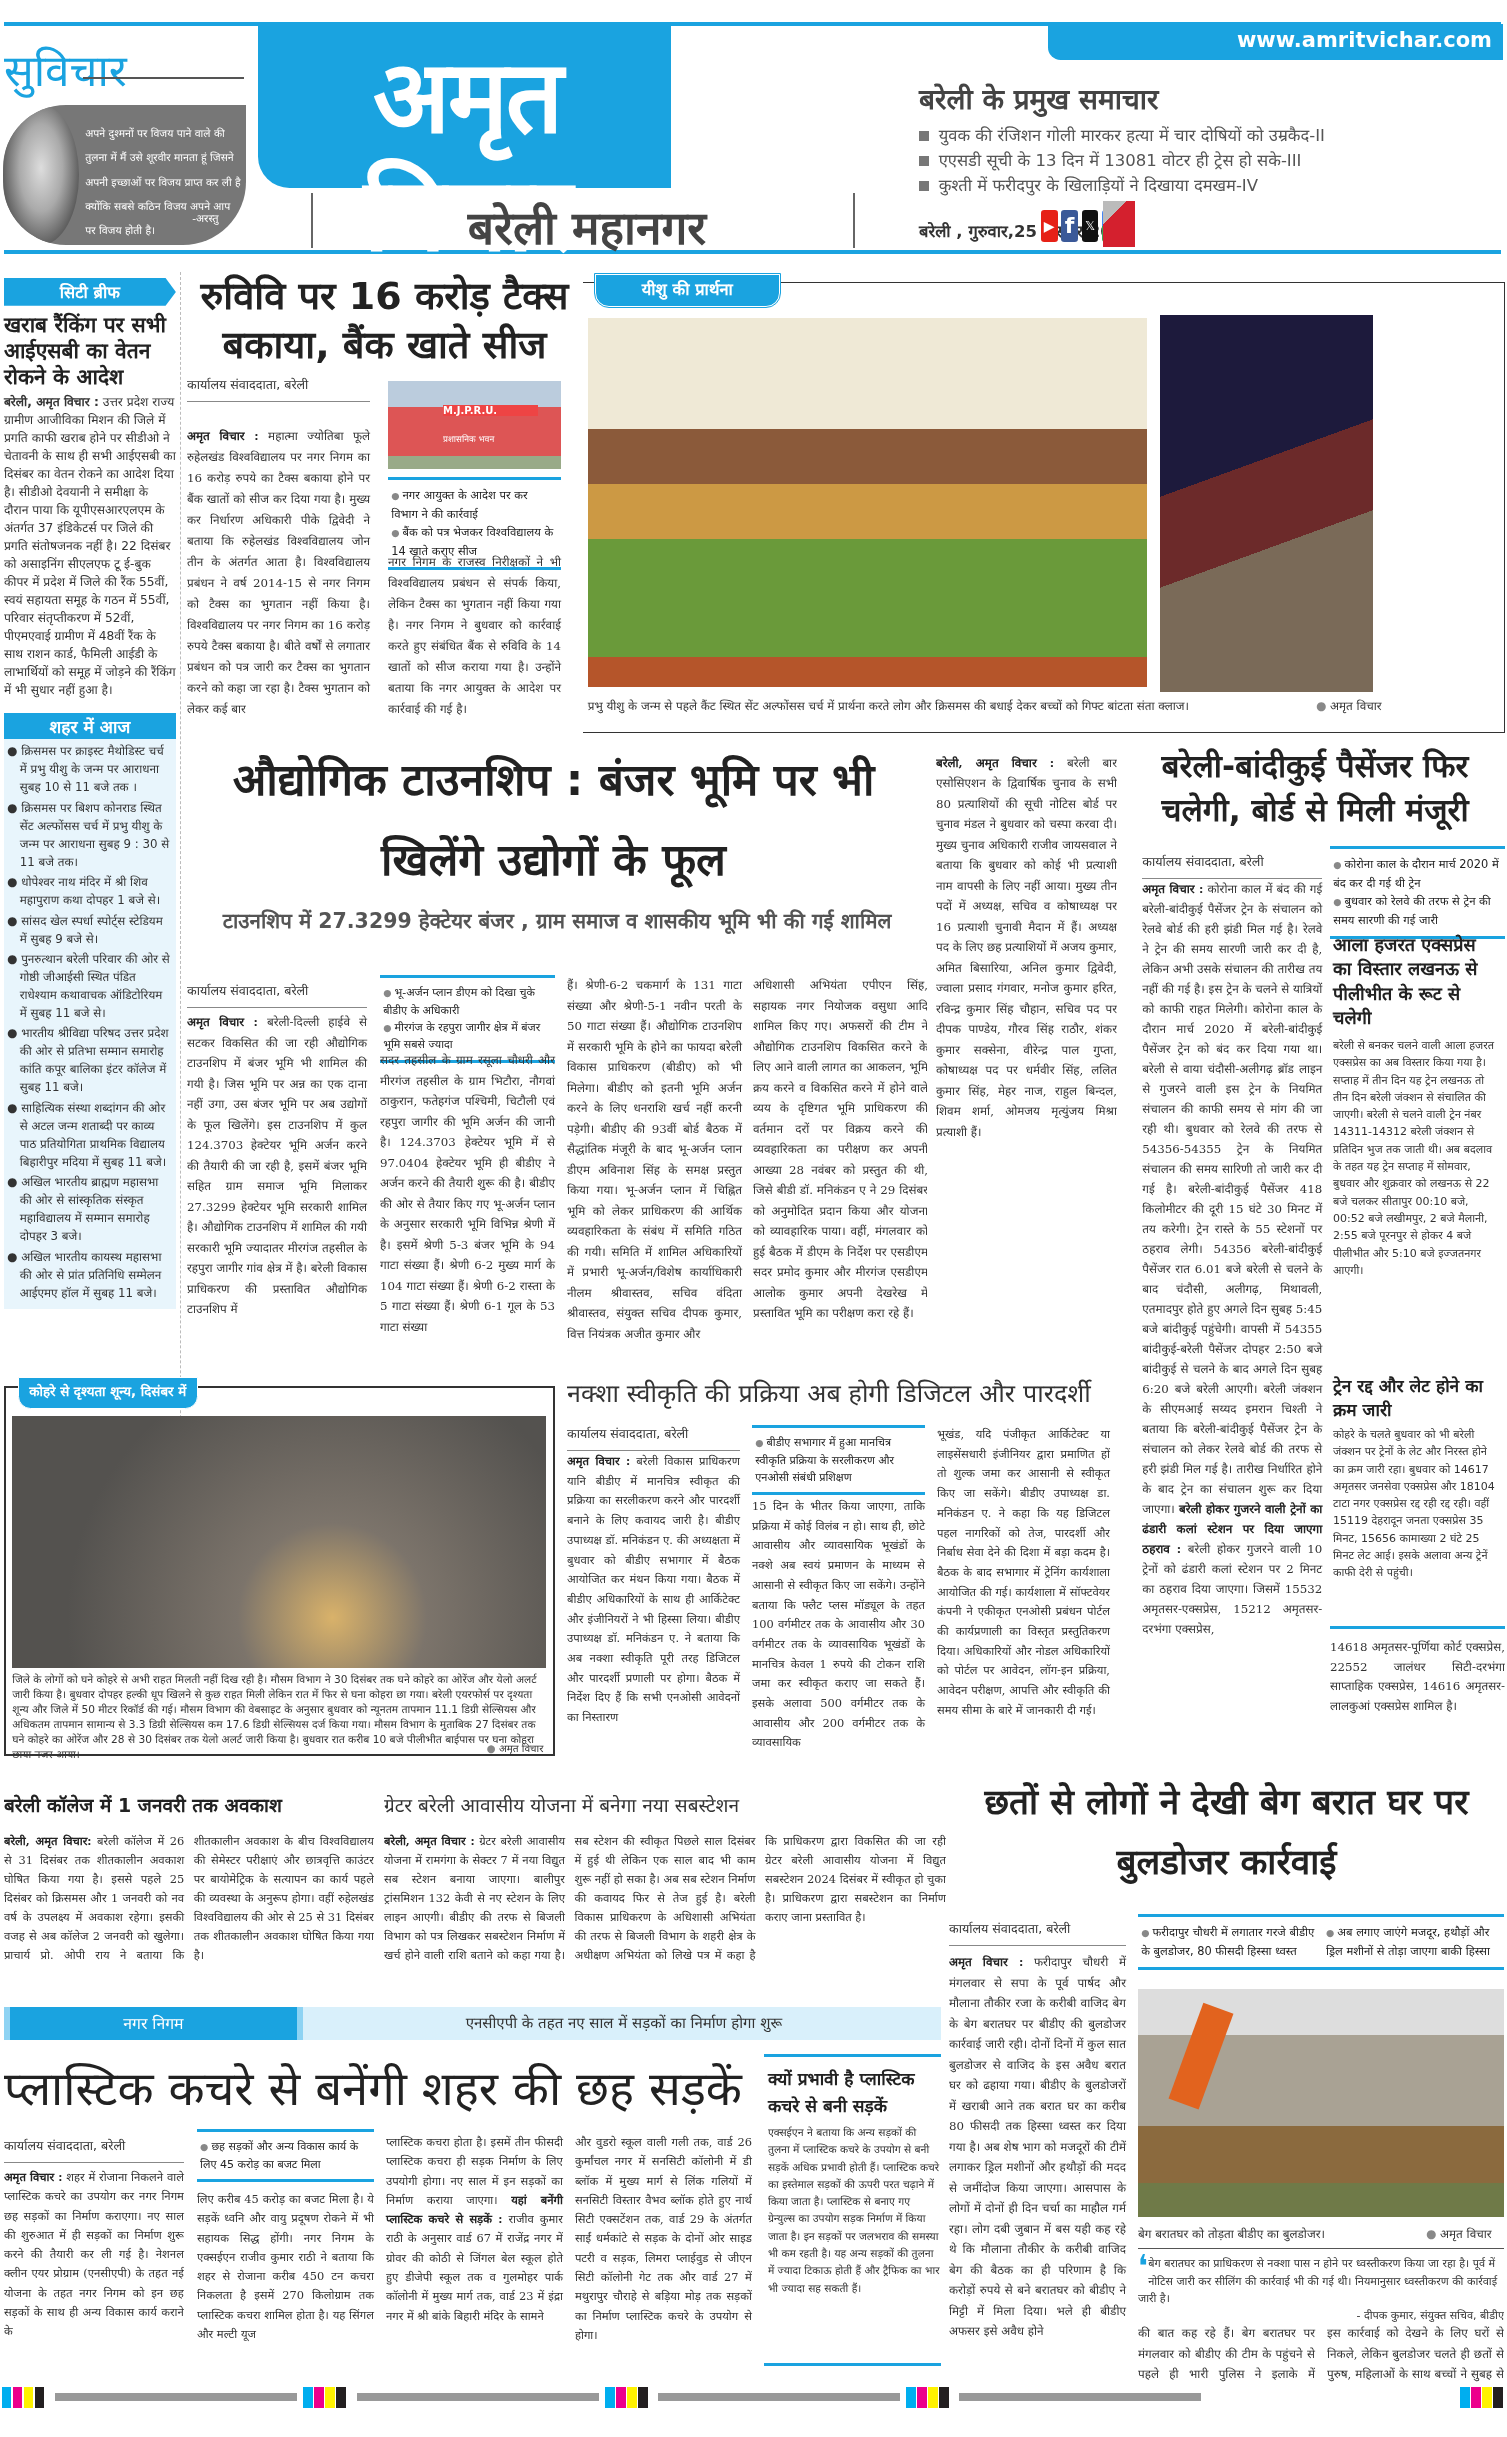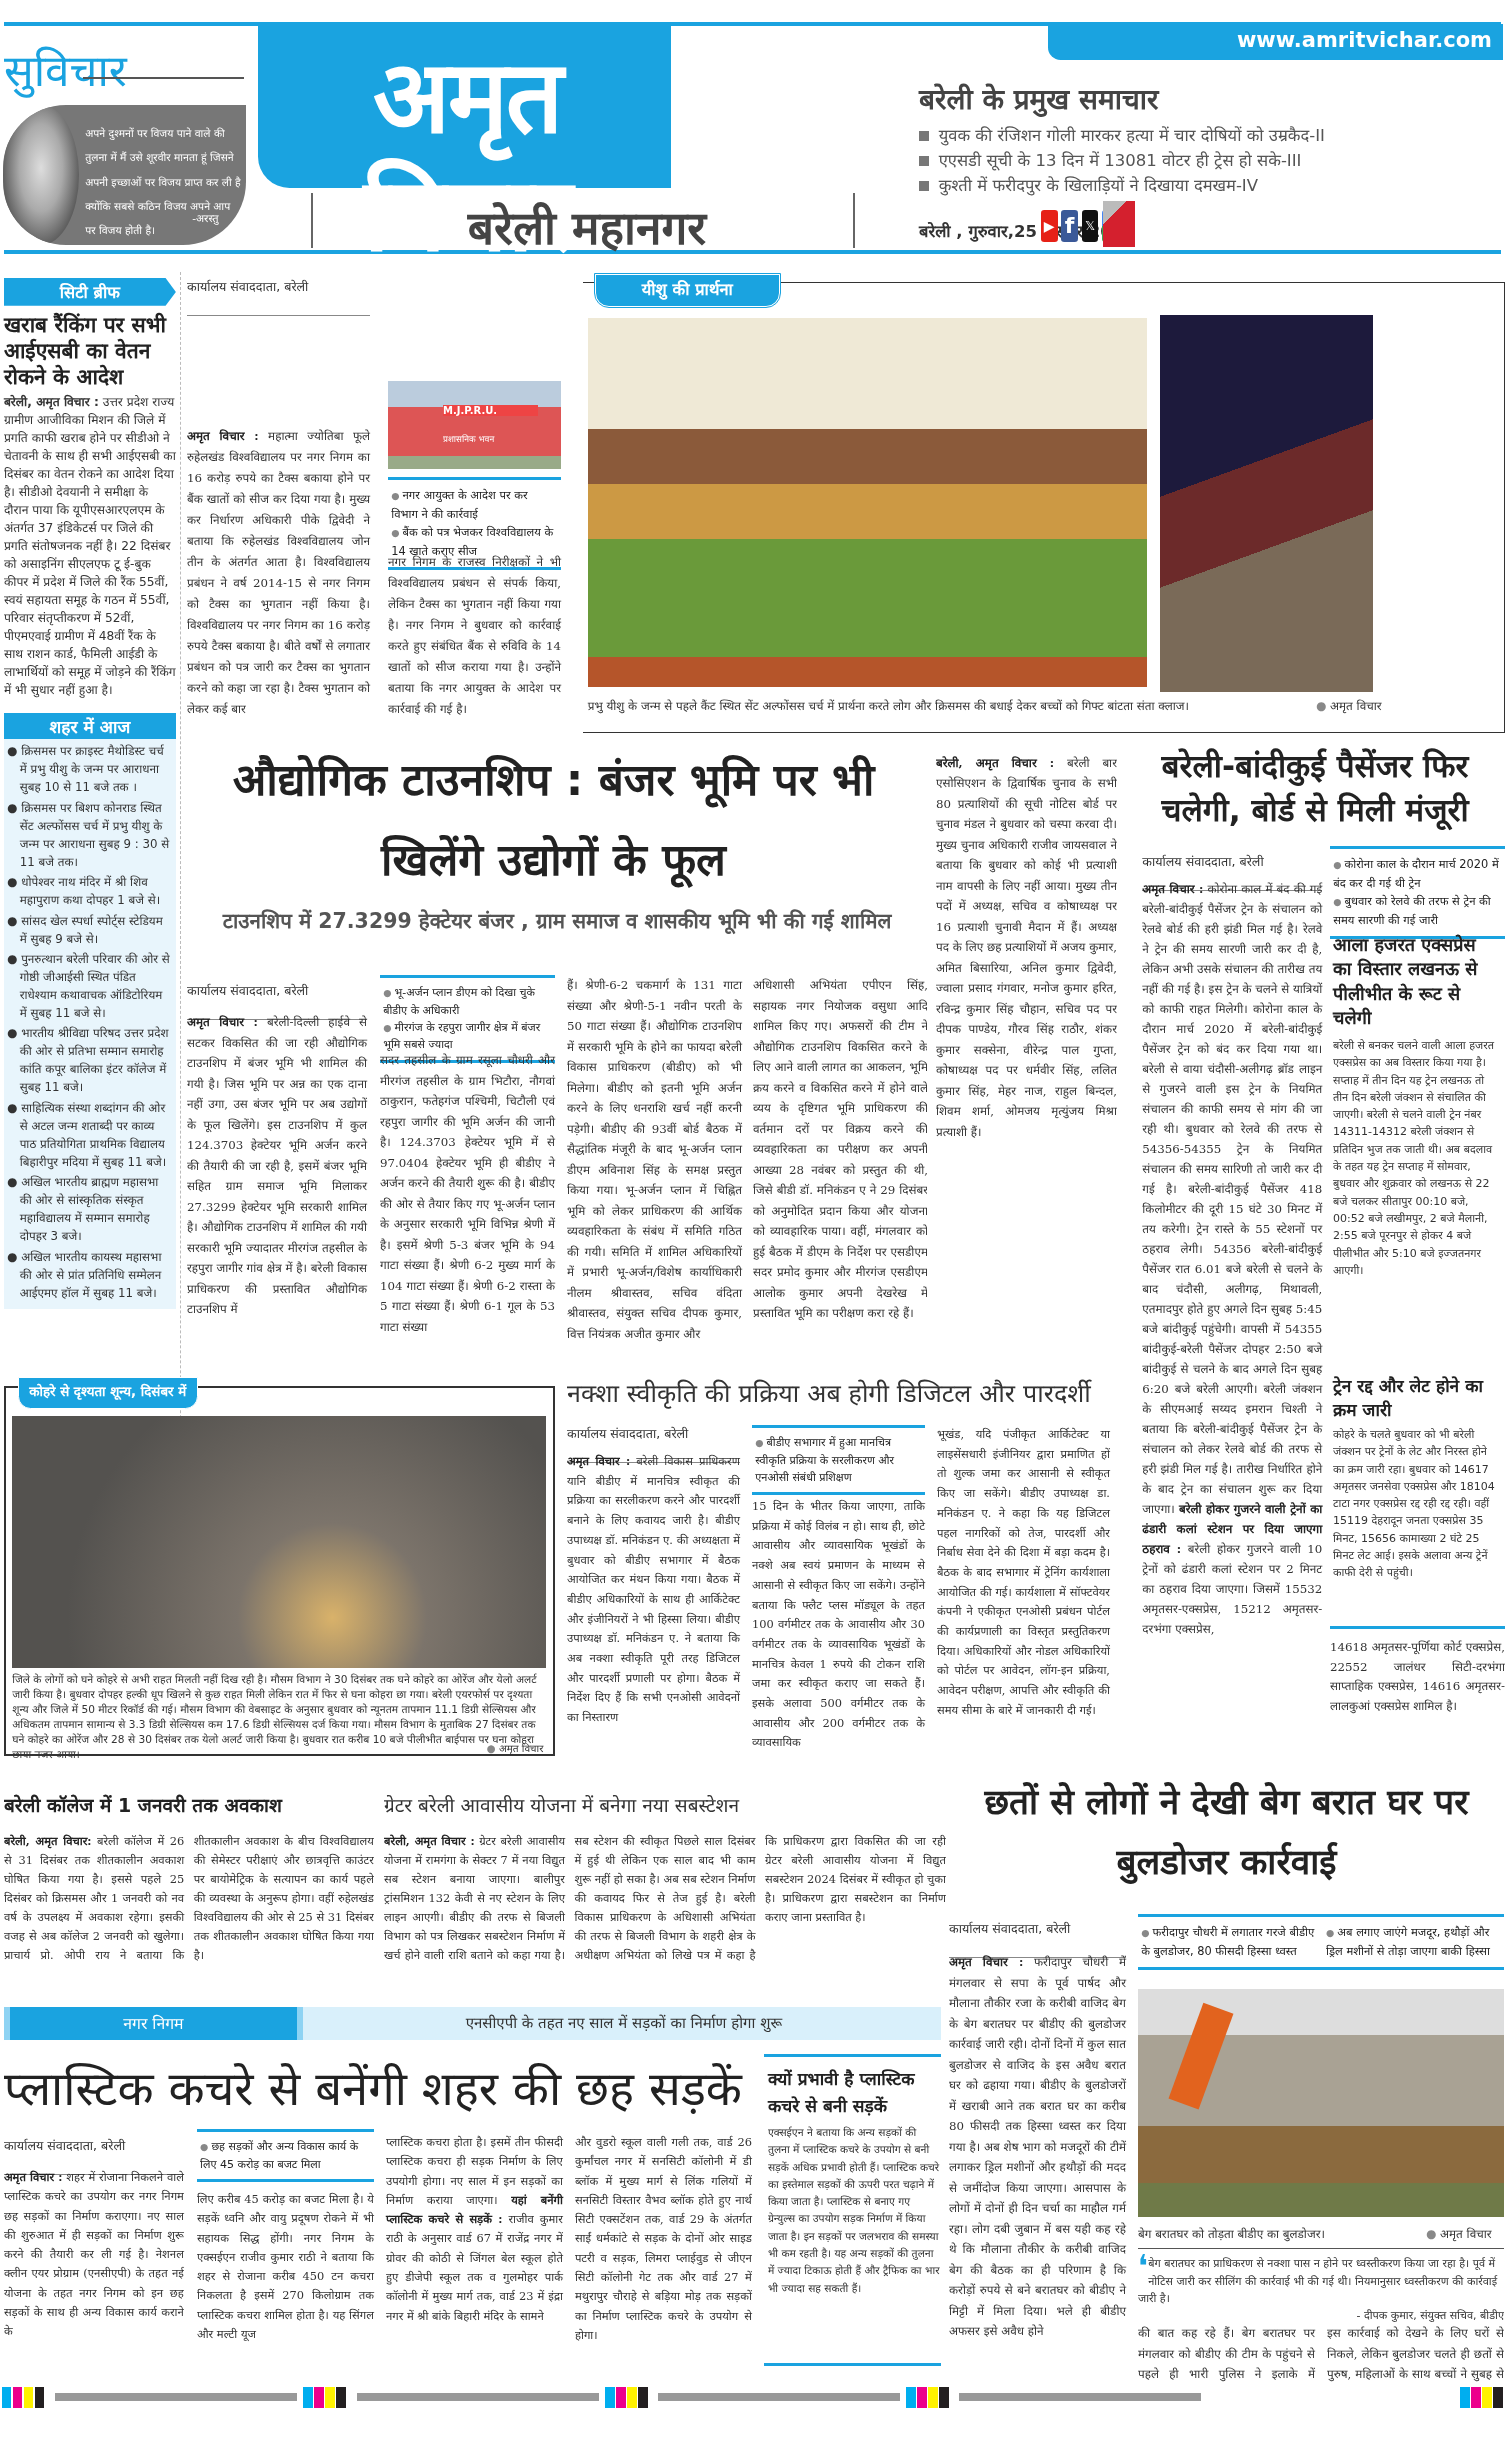"रुविवि पर 16 करोड़ टैक्स" div.head-bold { html: none -> <div>रुविवि पर 16 करोड़ टैक्स बकाया, बैंक खाते सीज</div> }
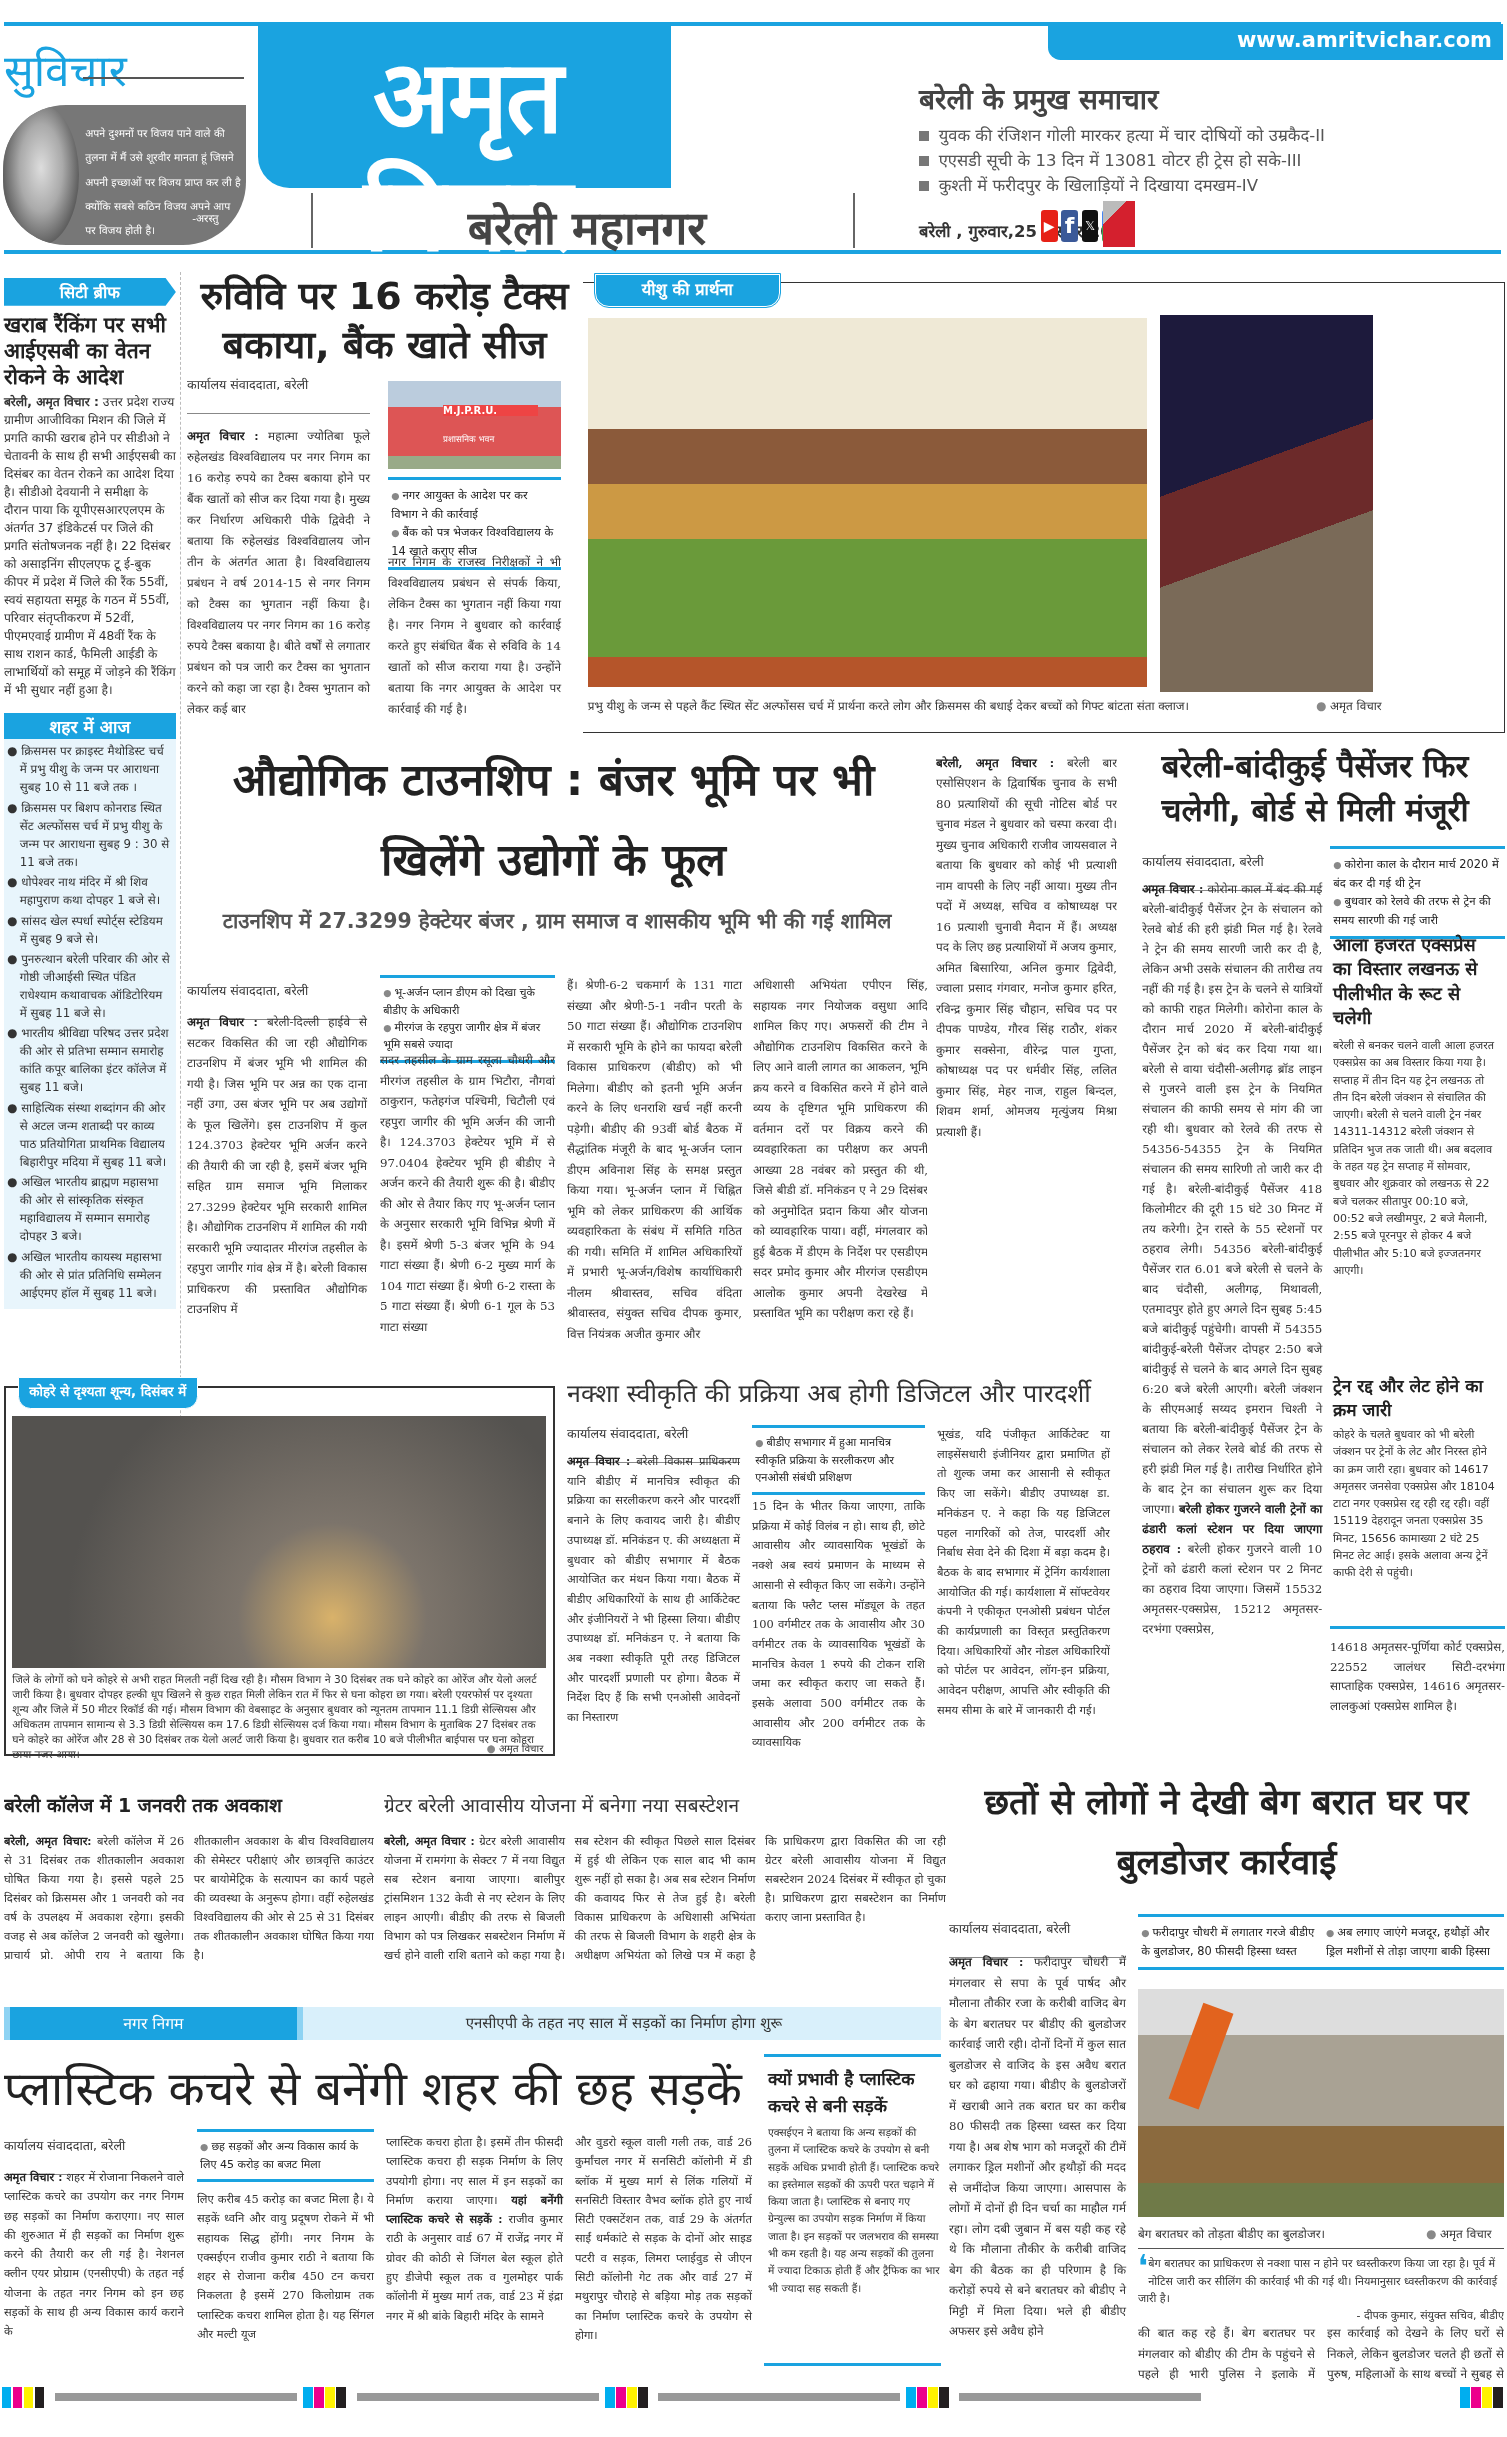"कार्यालय संवाददाता, बरेली" .byline { padding-bottom: 20px -> 8px }
